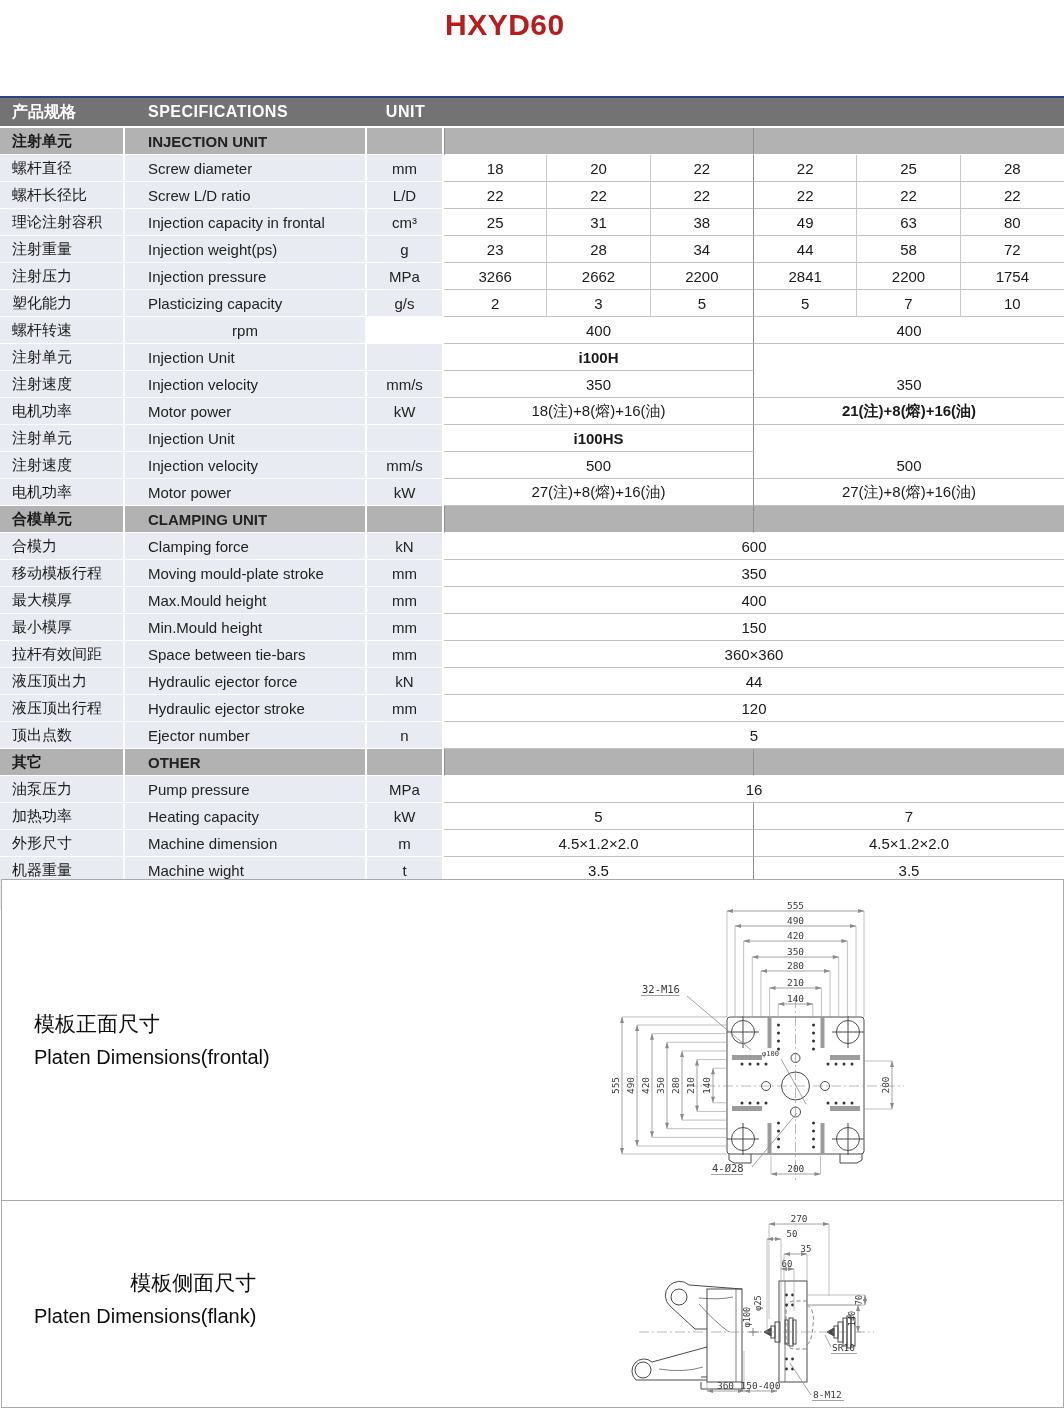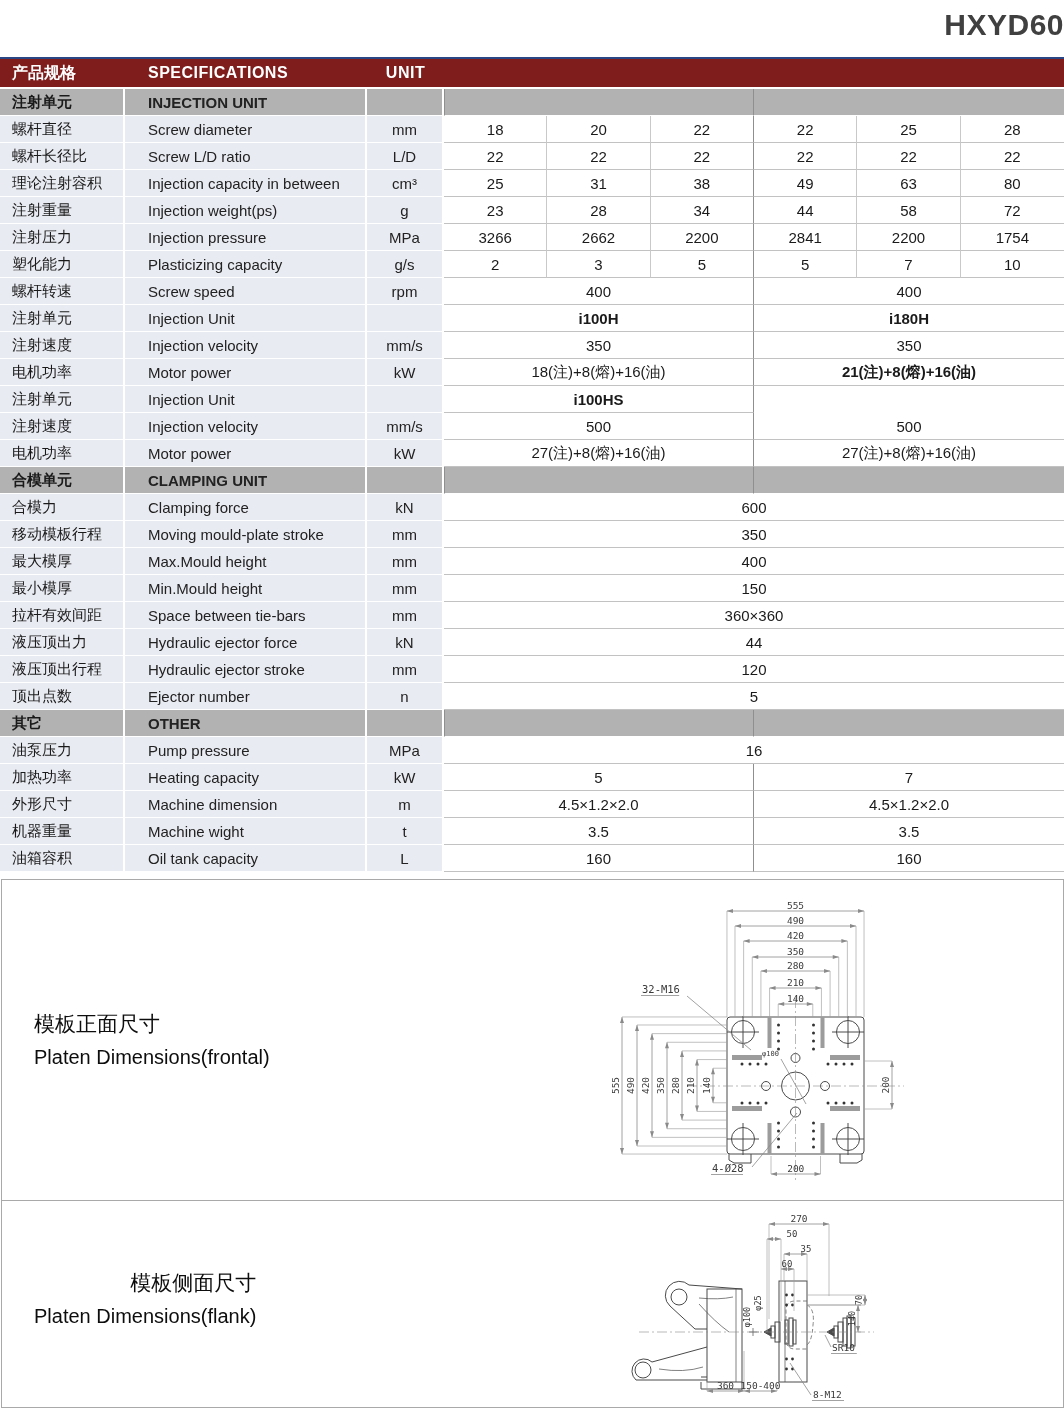"HXYD60" .page-title { color: #404040 -> #b91c1c; text-align: right -> left }
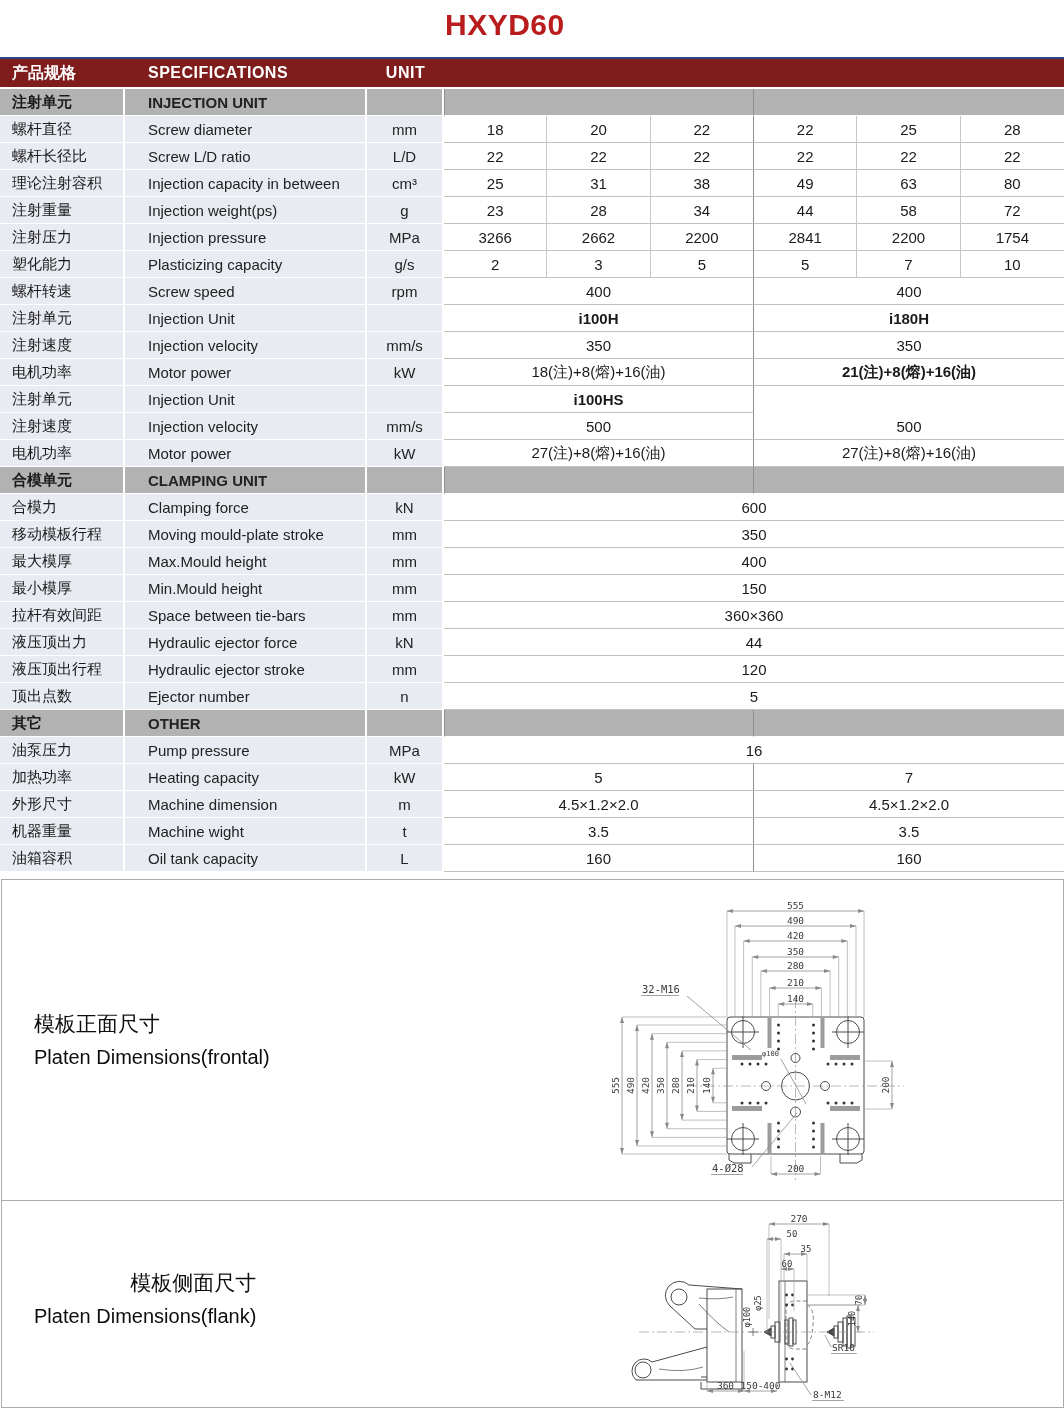"产品规格" .header-row { background: #7f1d1d -> #737373; margin-top: none -> 39px }
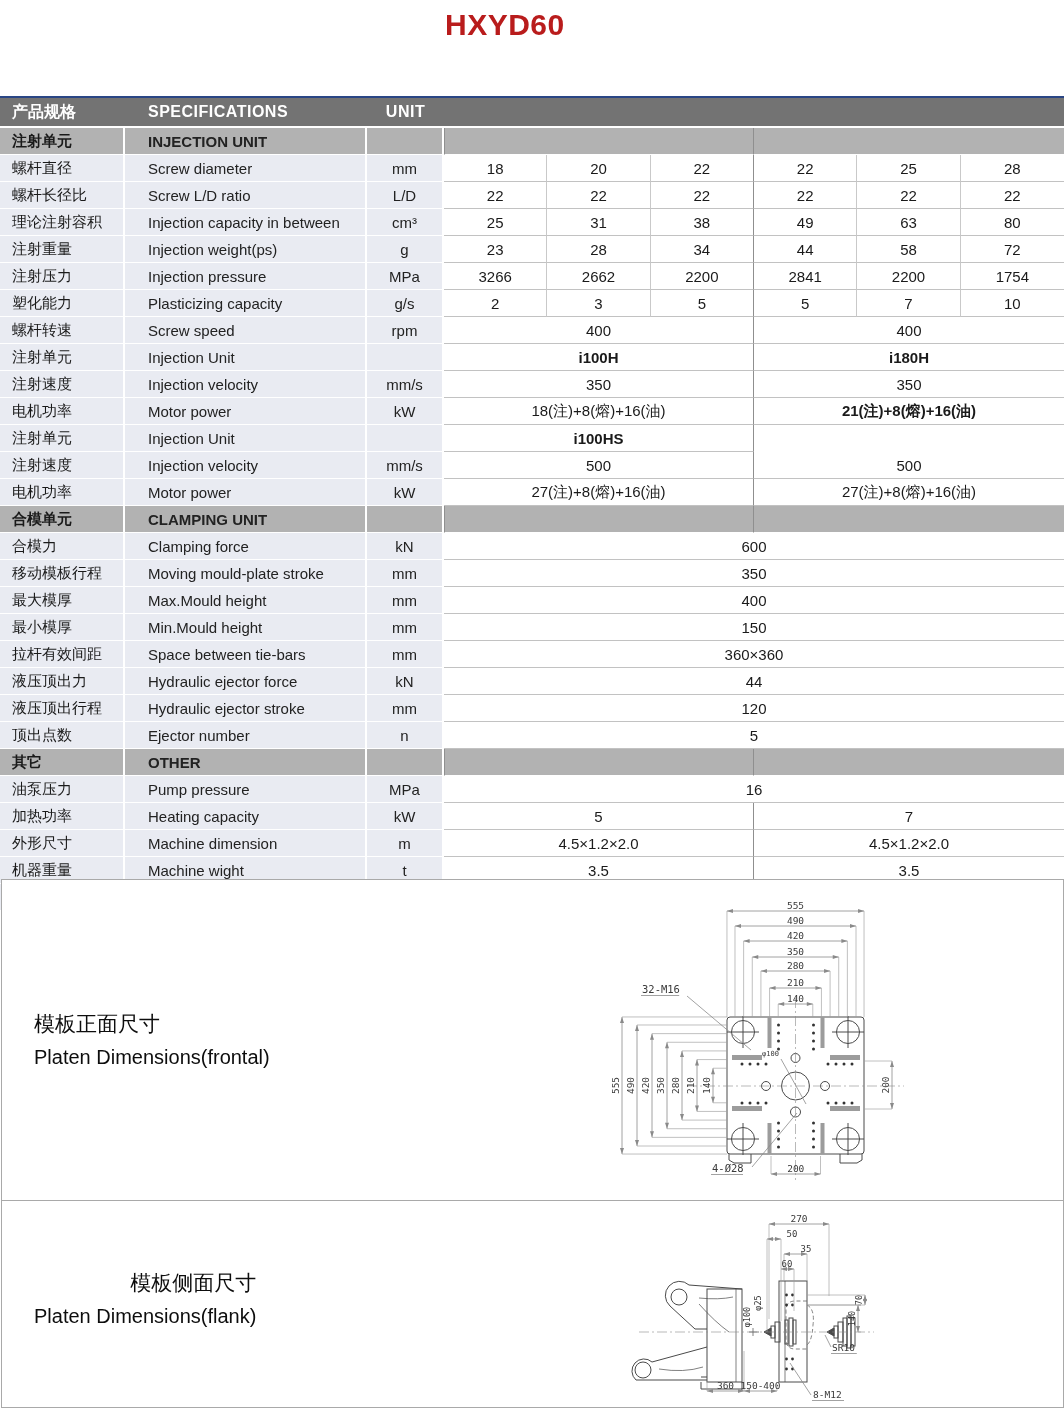"Injection capacity in between" div.cell { text: between -> frontal }
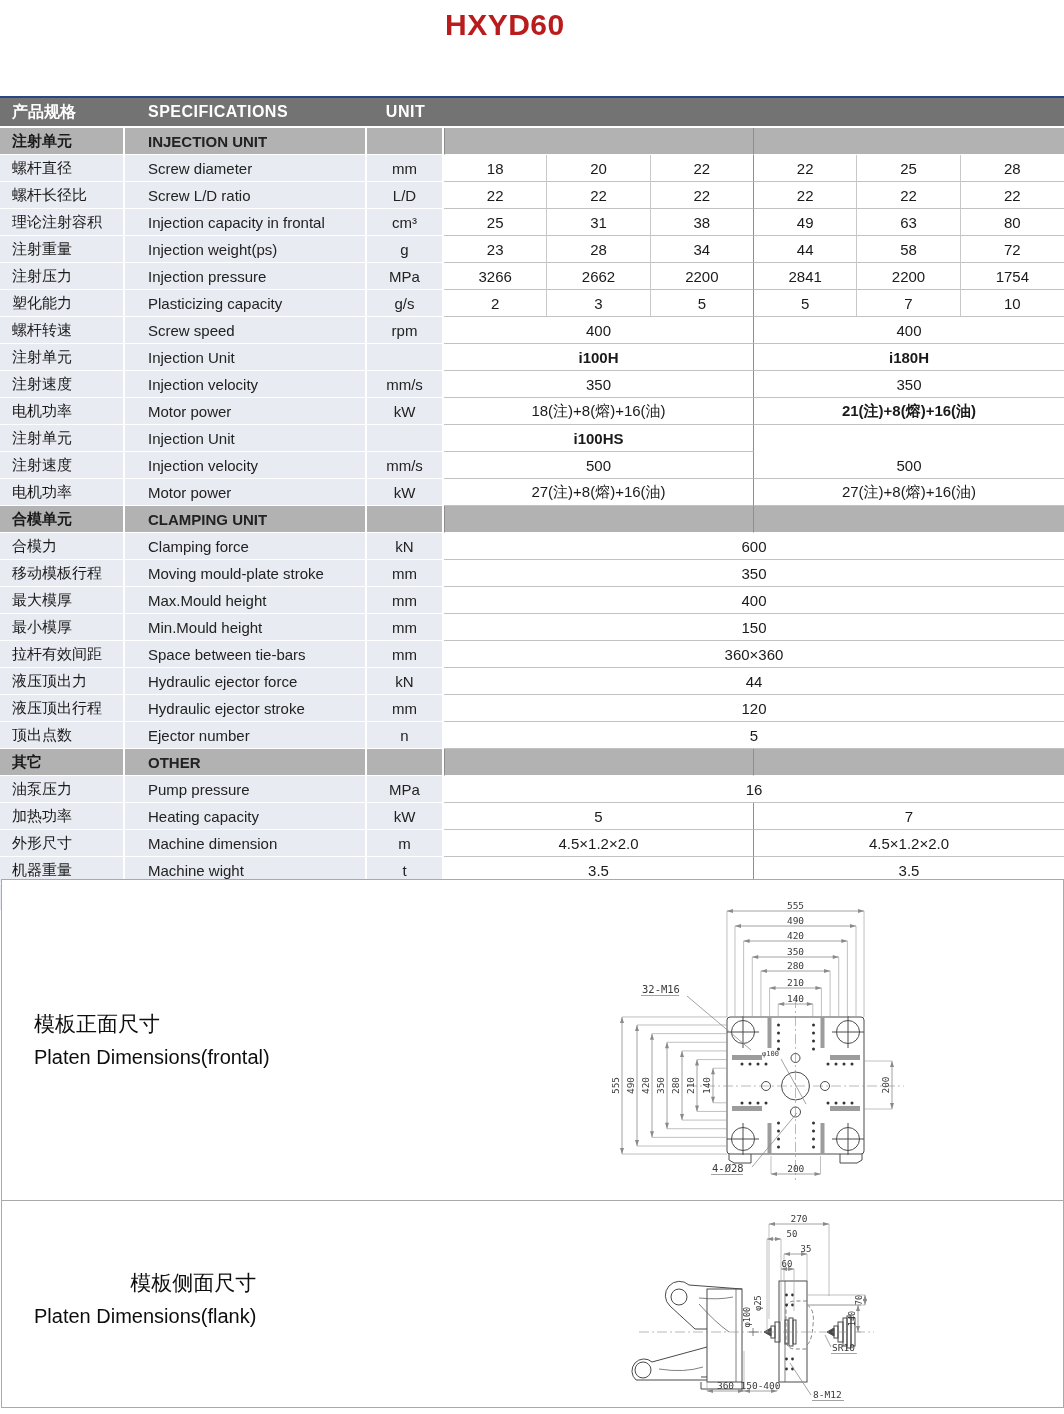"Screw speed" div.cell { html: <div>Screw speed</div> -> none }
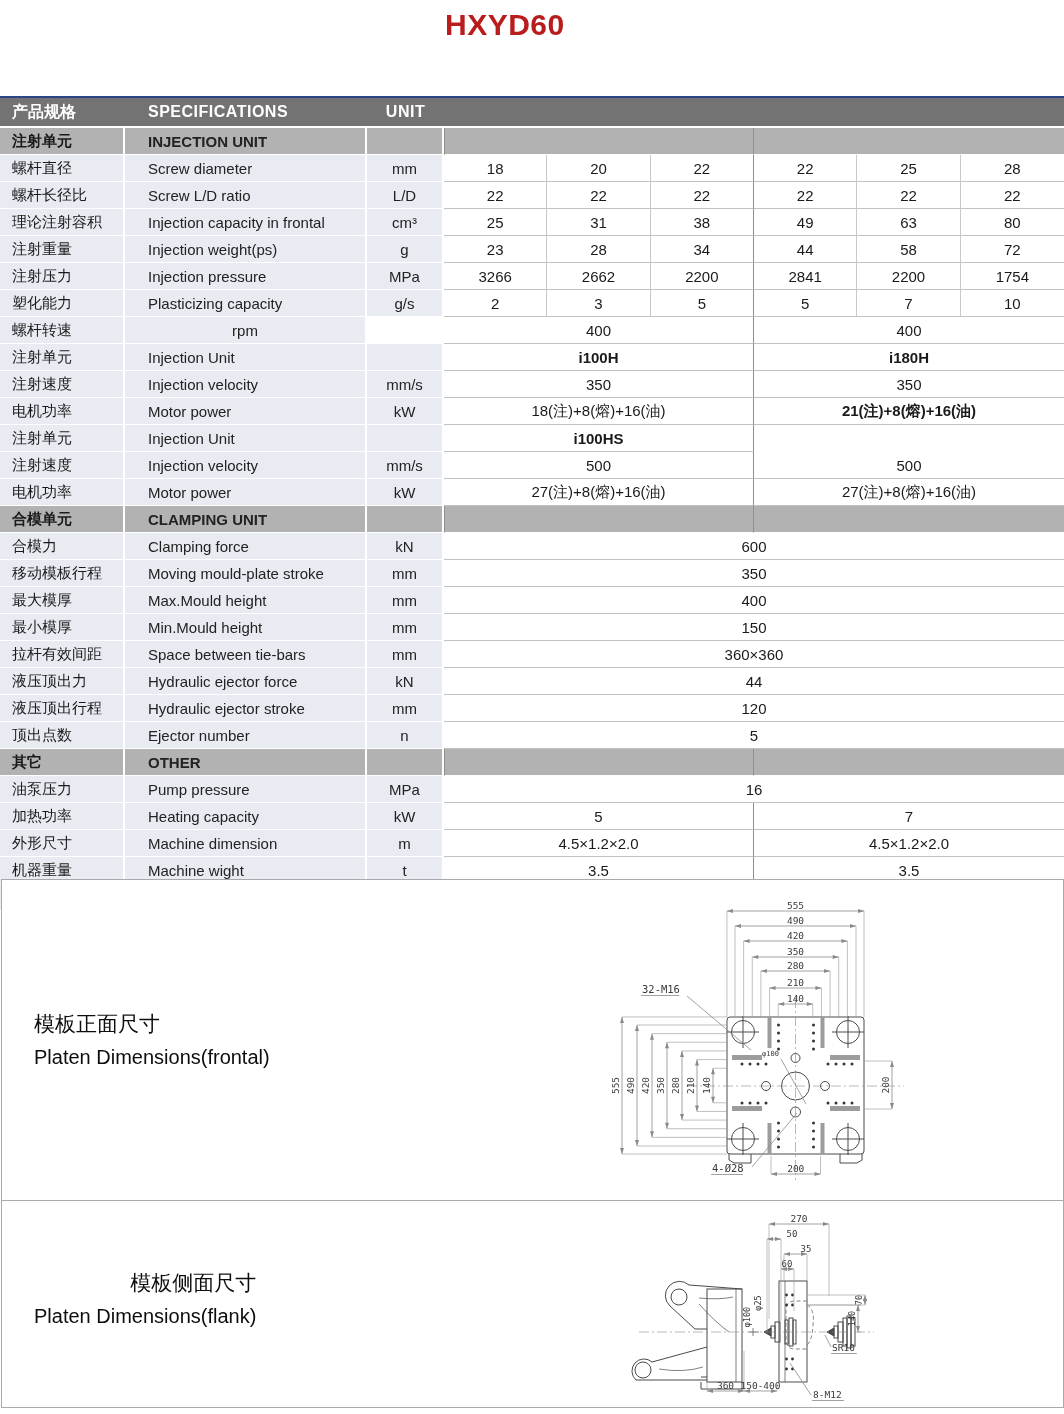"i180H" div.cell { html: <div>i180H</div> -> none }
